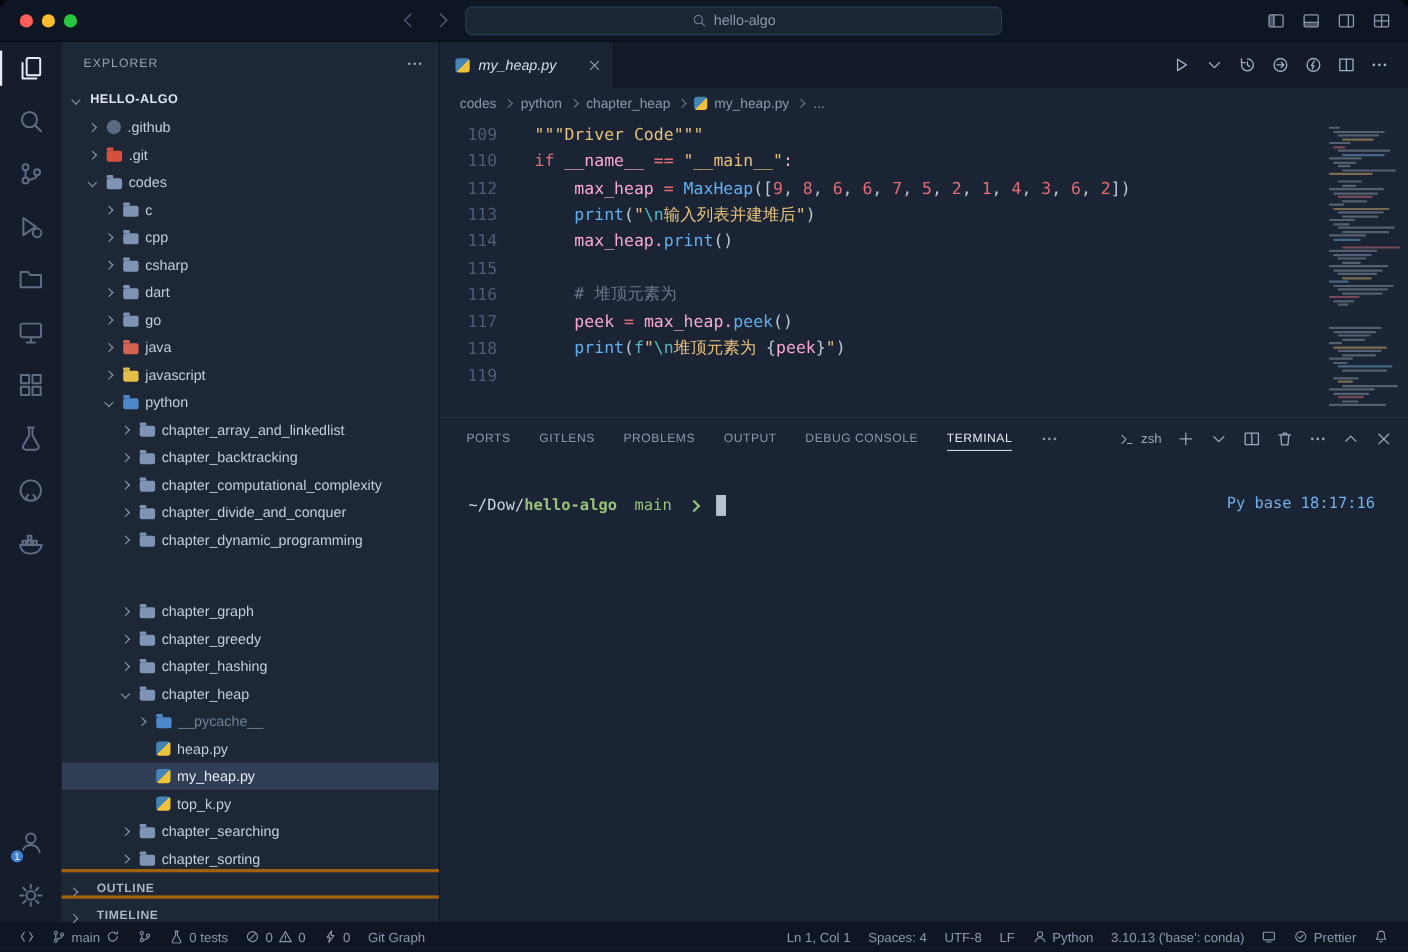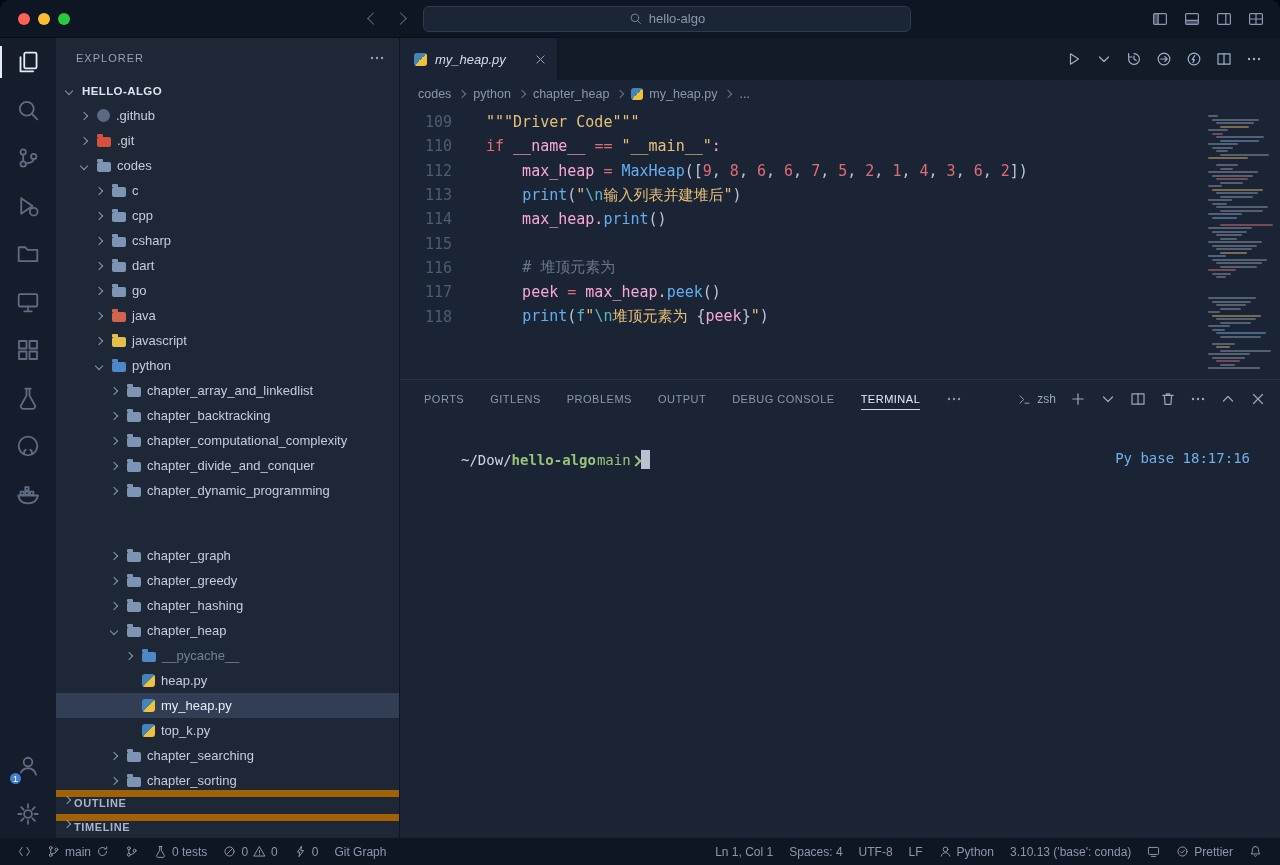"119" div.line { html: none -> <div> <span>119</span> <span></span> </div> }
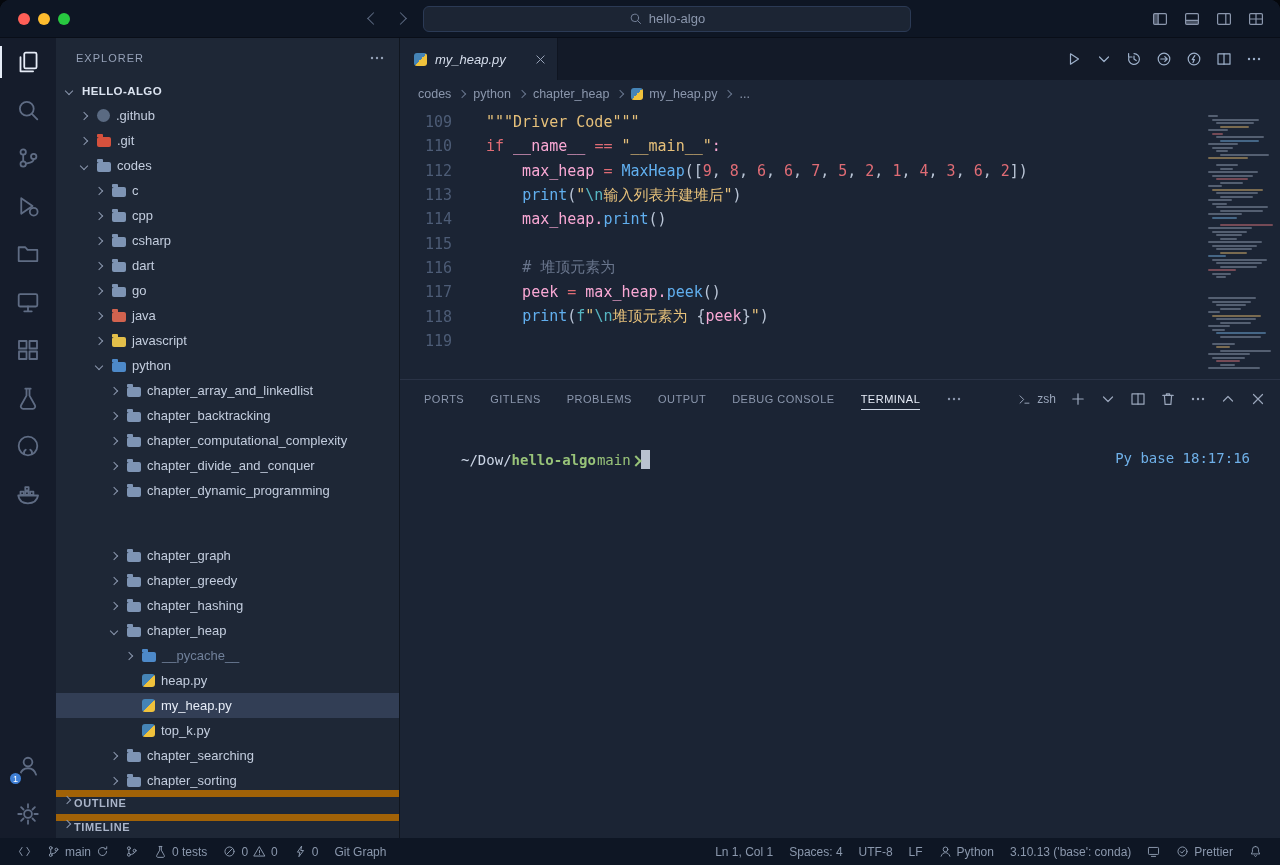"~/Dow/hello-algo" .term-line { gap: 1px -> 16px; margin-left: 35px -> none }
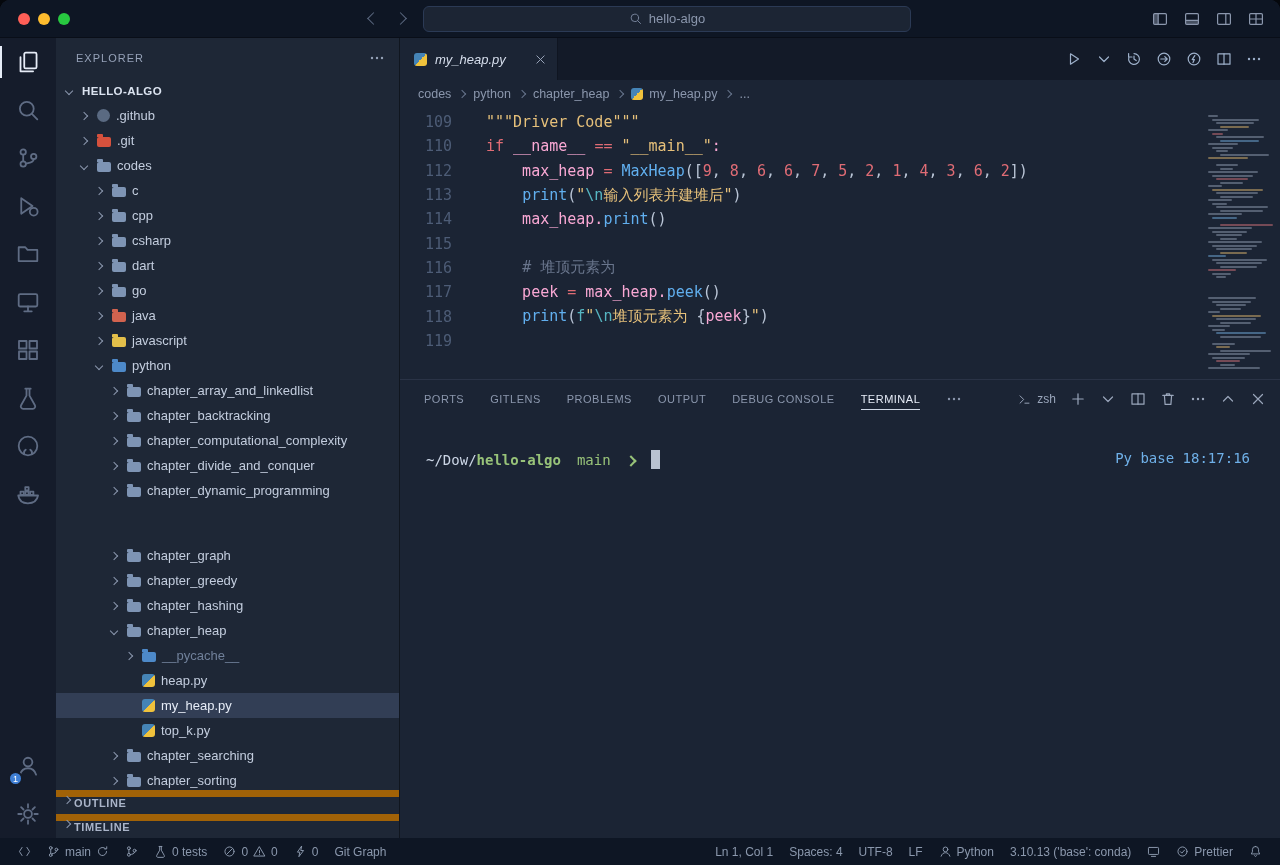"OUTLINE" .sb-section { align-items: flex-start -> flex-end; border-top: 7px solid #a16207 -> 3px solid #a16207; gap: 4px -> 18px }
